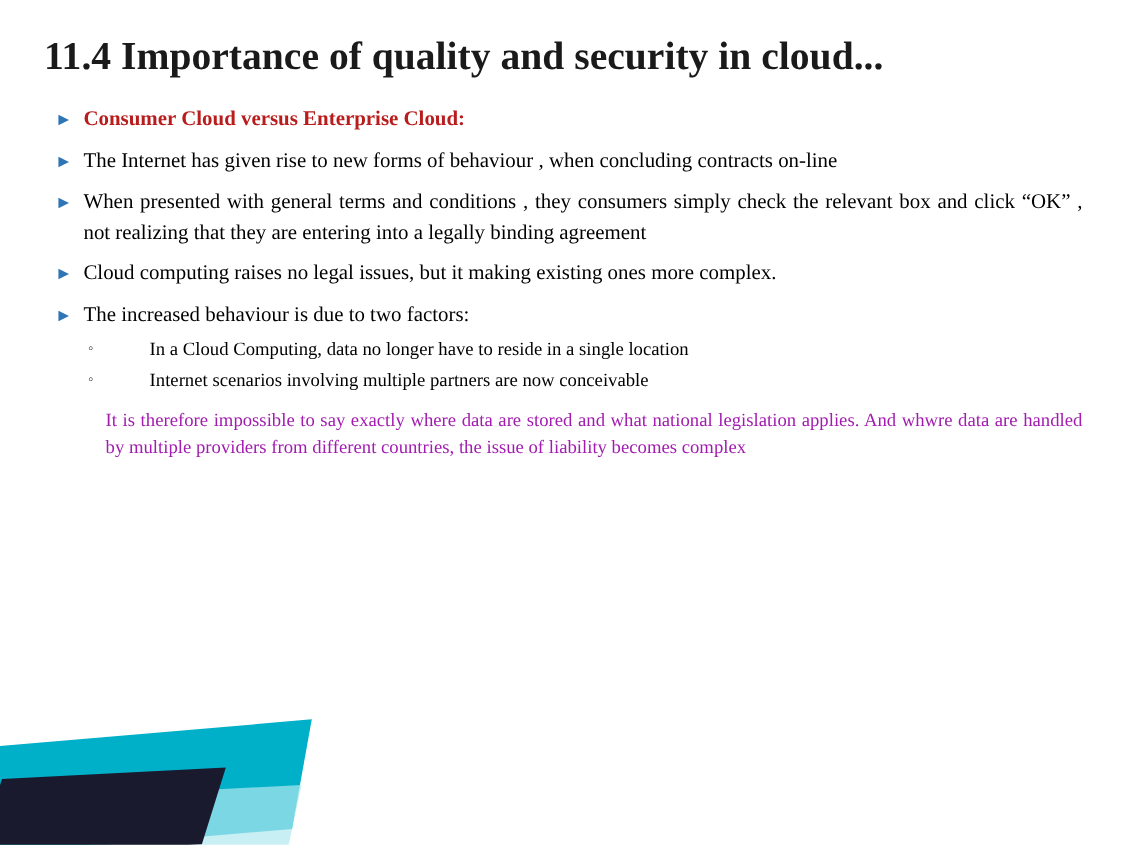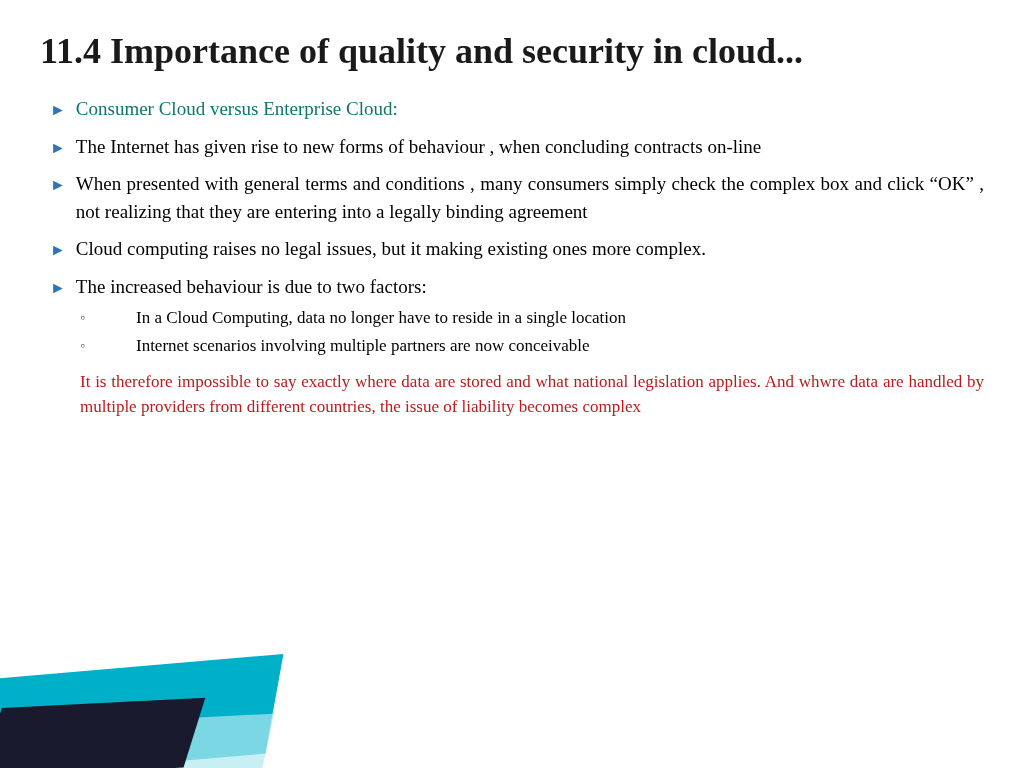"Consumer Cloud versus Enterprise Cloud:" .highlight-bold { color: #0f766e -> #b91c1c; font-weight: normal -> bold }
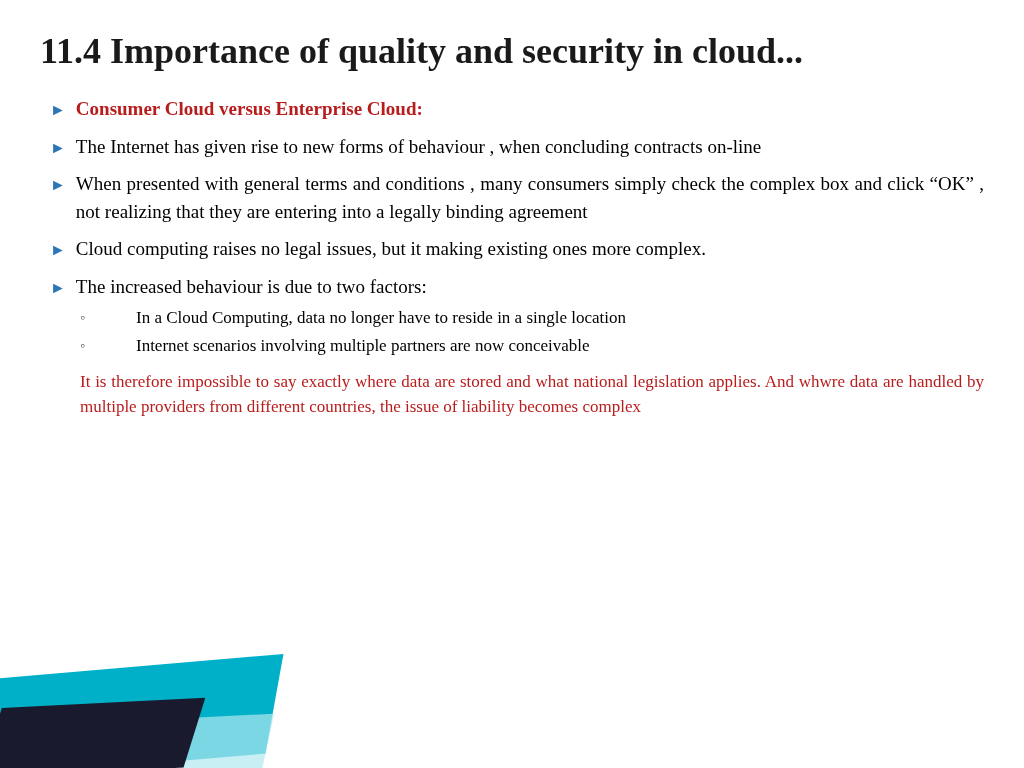"When presented with general terms" span.bullet-text { text: many consumers simply check the complex -> they consumers simply check the relevant }
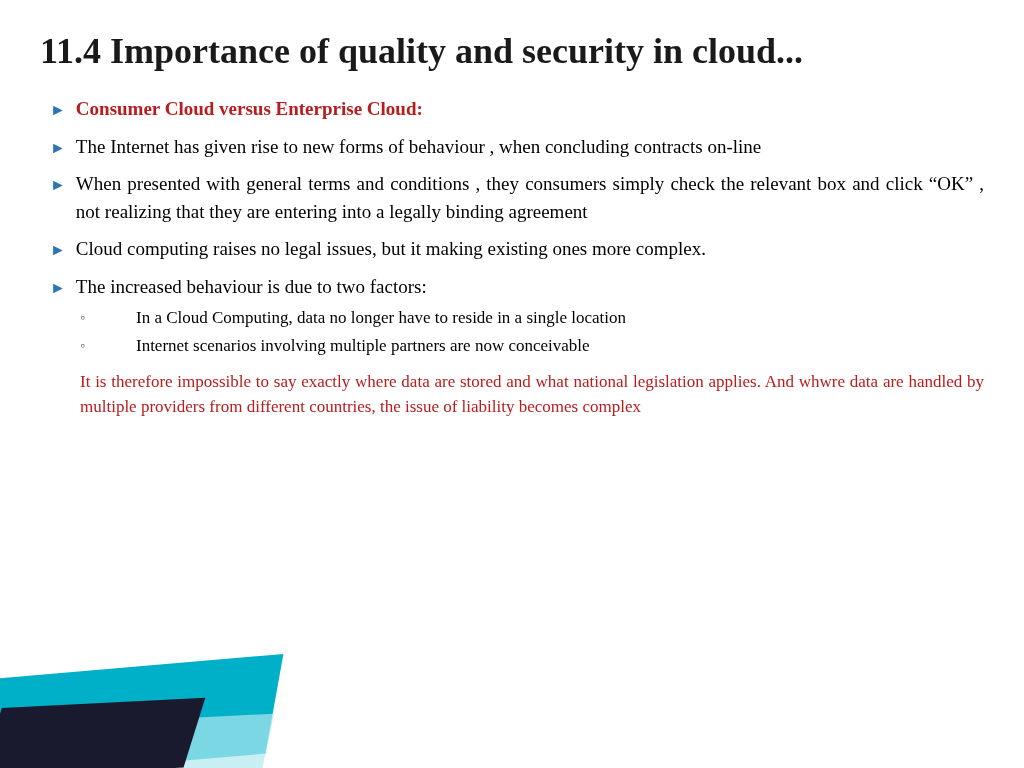"It is therefore impossible to" .continuation-text { color: #b91c1c -> #a21caf; margin-left: 30px -> 46px }
